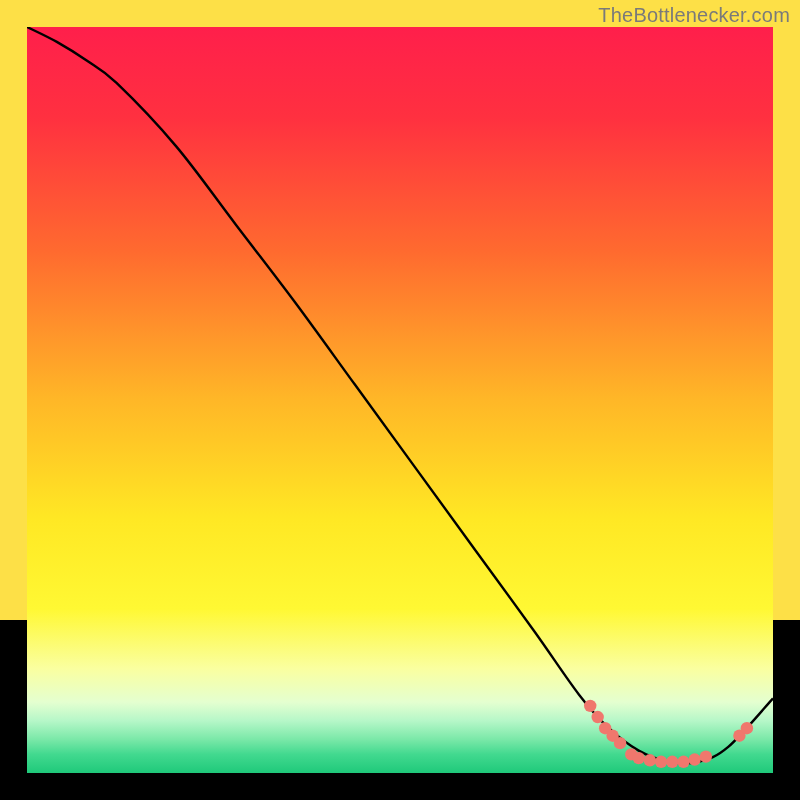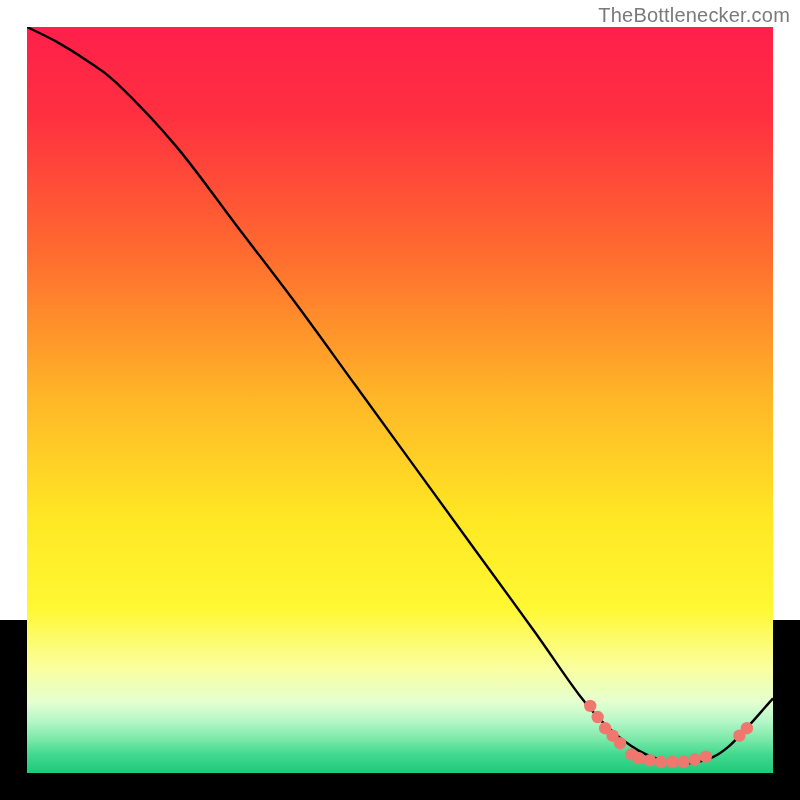"TheBottlenecker.com" .stage { background: #ffffff -> #fde047 }
